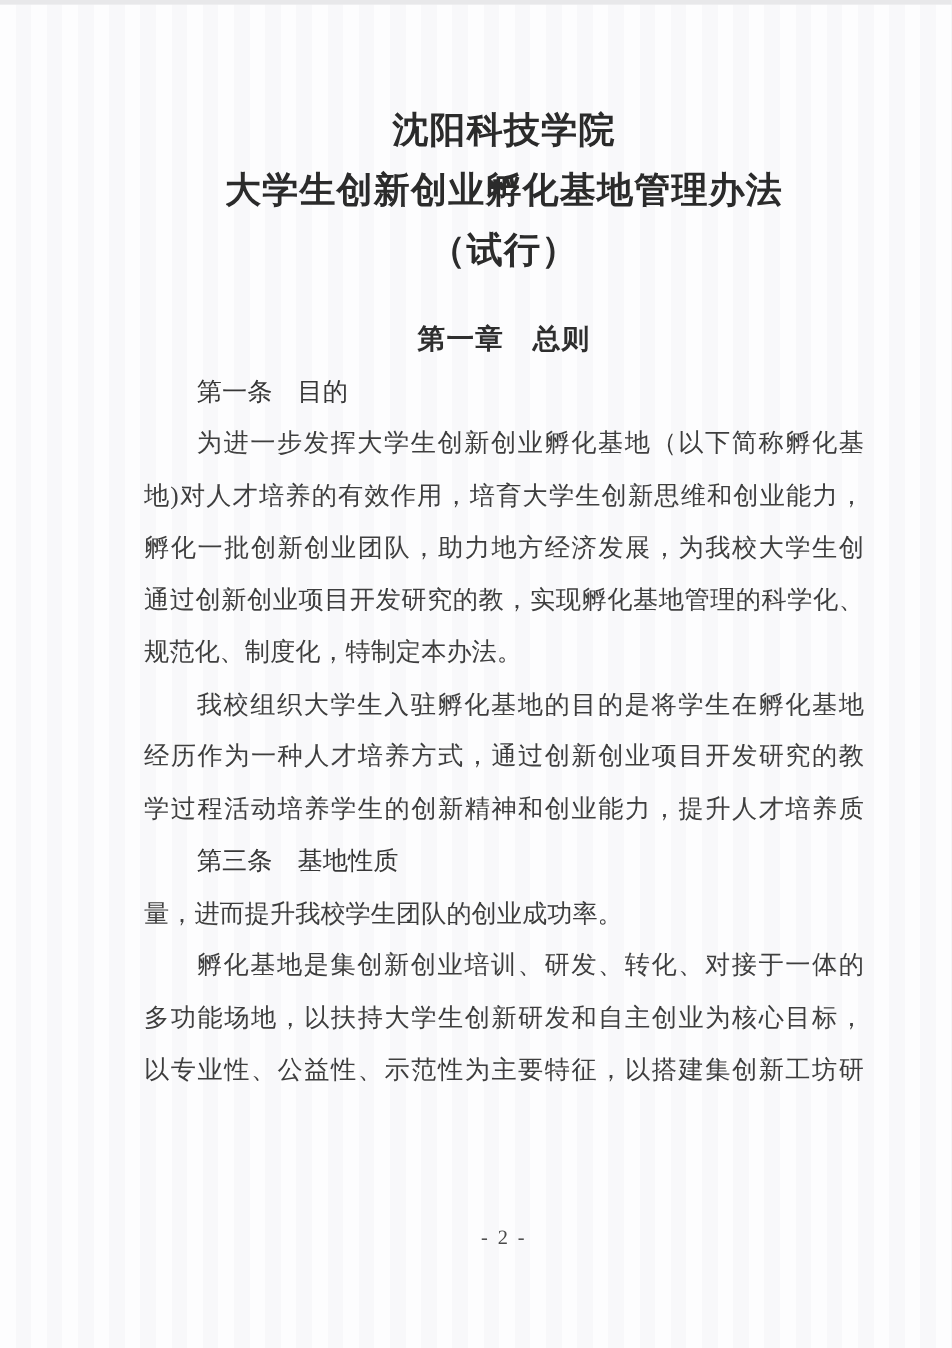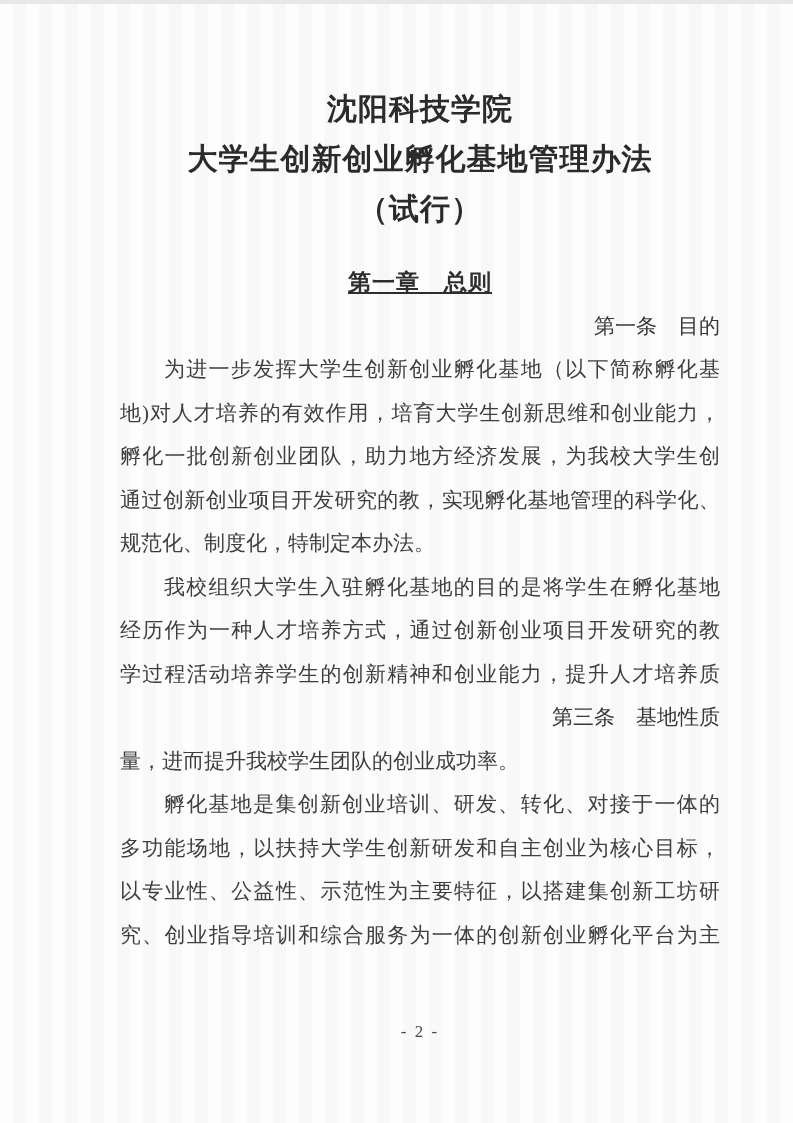"第一章 总则" .chapter { text-decoration: underline -> none }
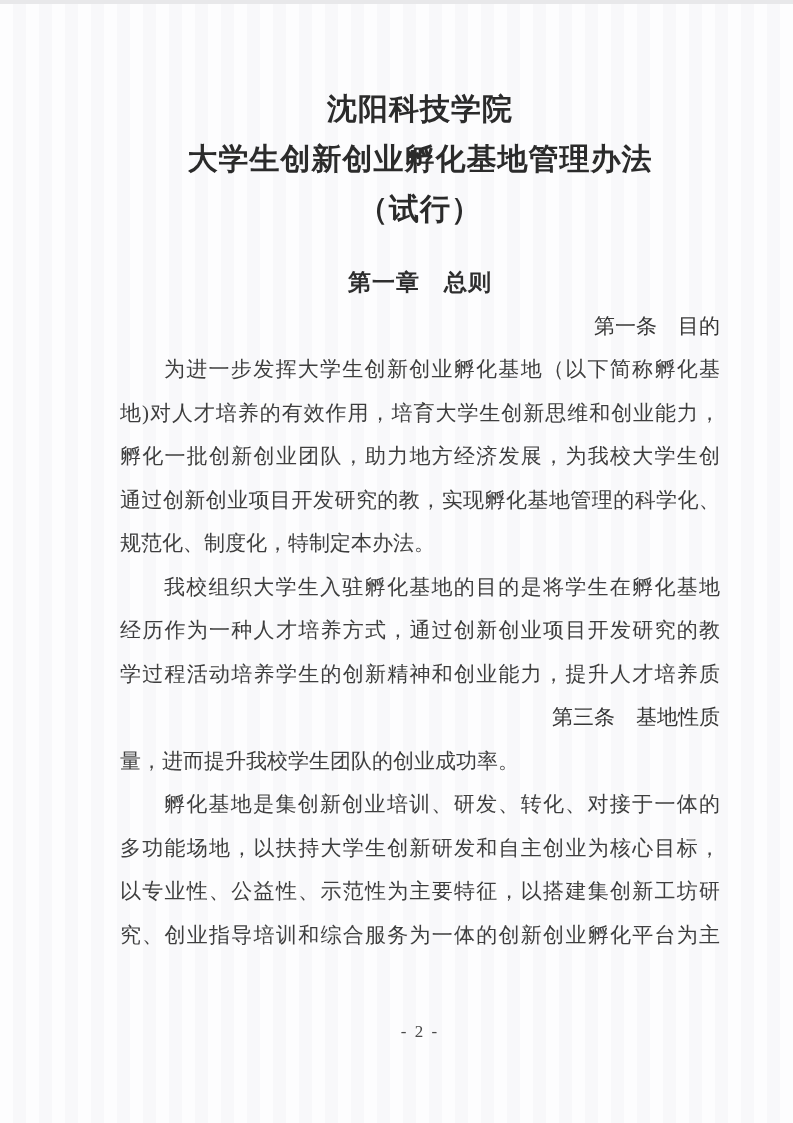"第一条 目的" .heading { text-align: right -> none }
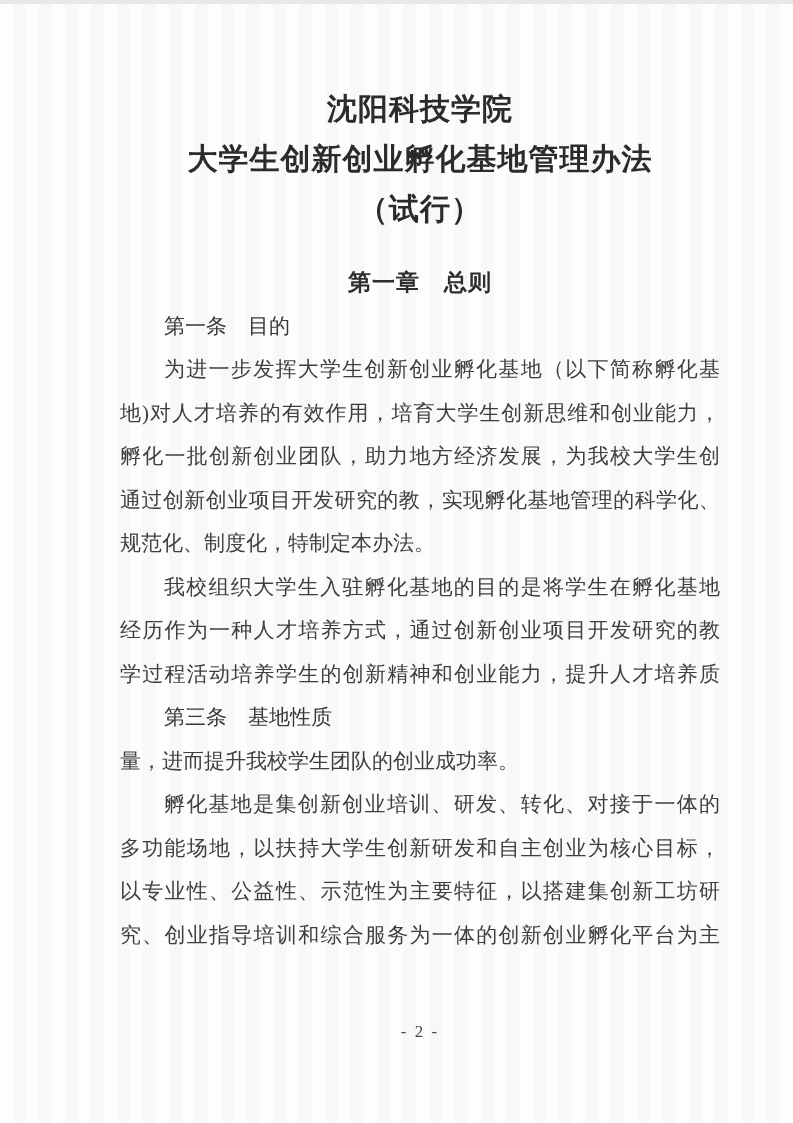"究、创业指导培训和综合服务为一体的创新创业孵化平台为主" div.line { html: <div>究、创业指导培训和综合服务为一体的创新创业孵化平台为主</div> -> none }
